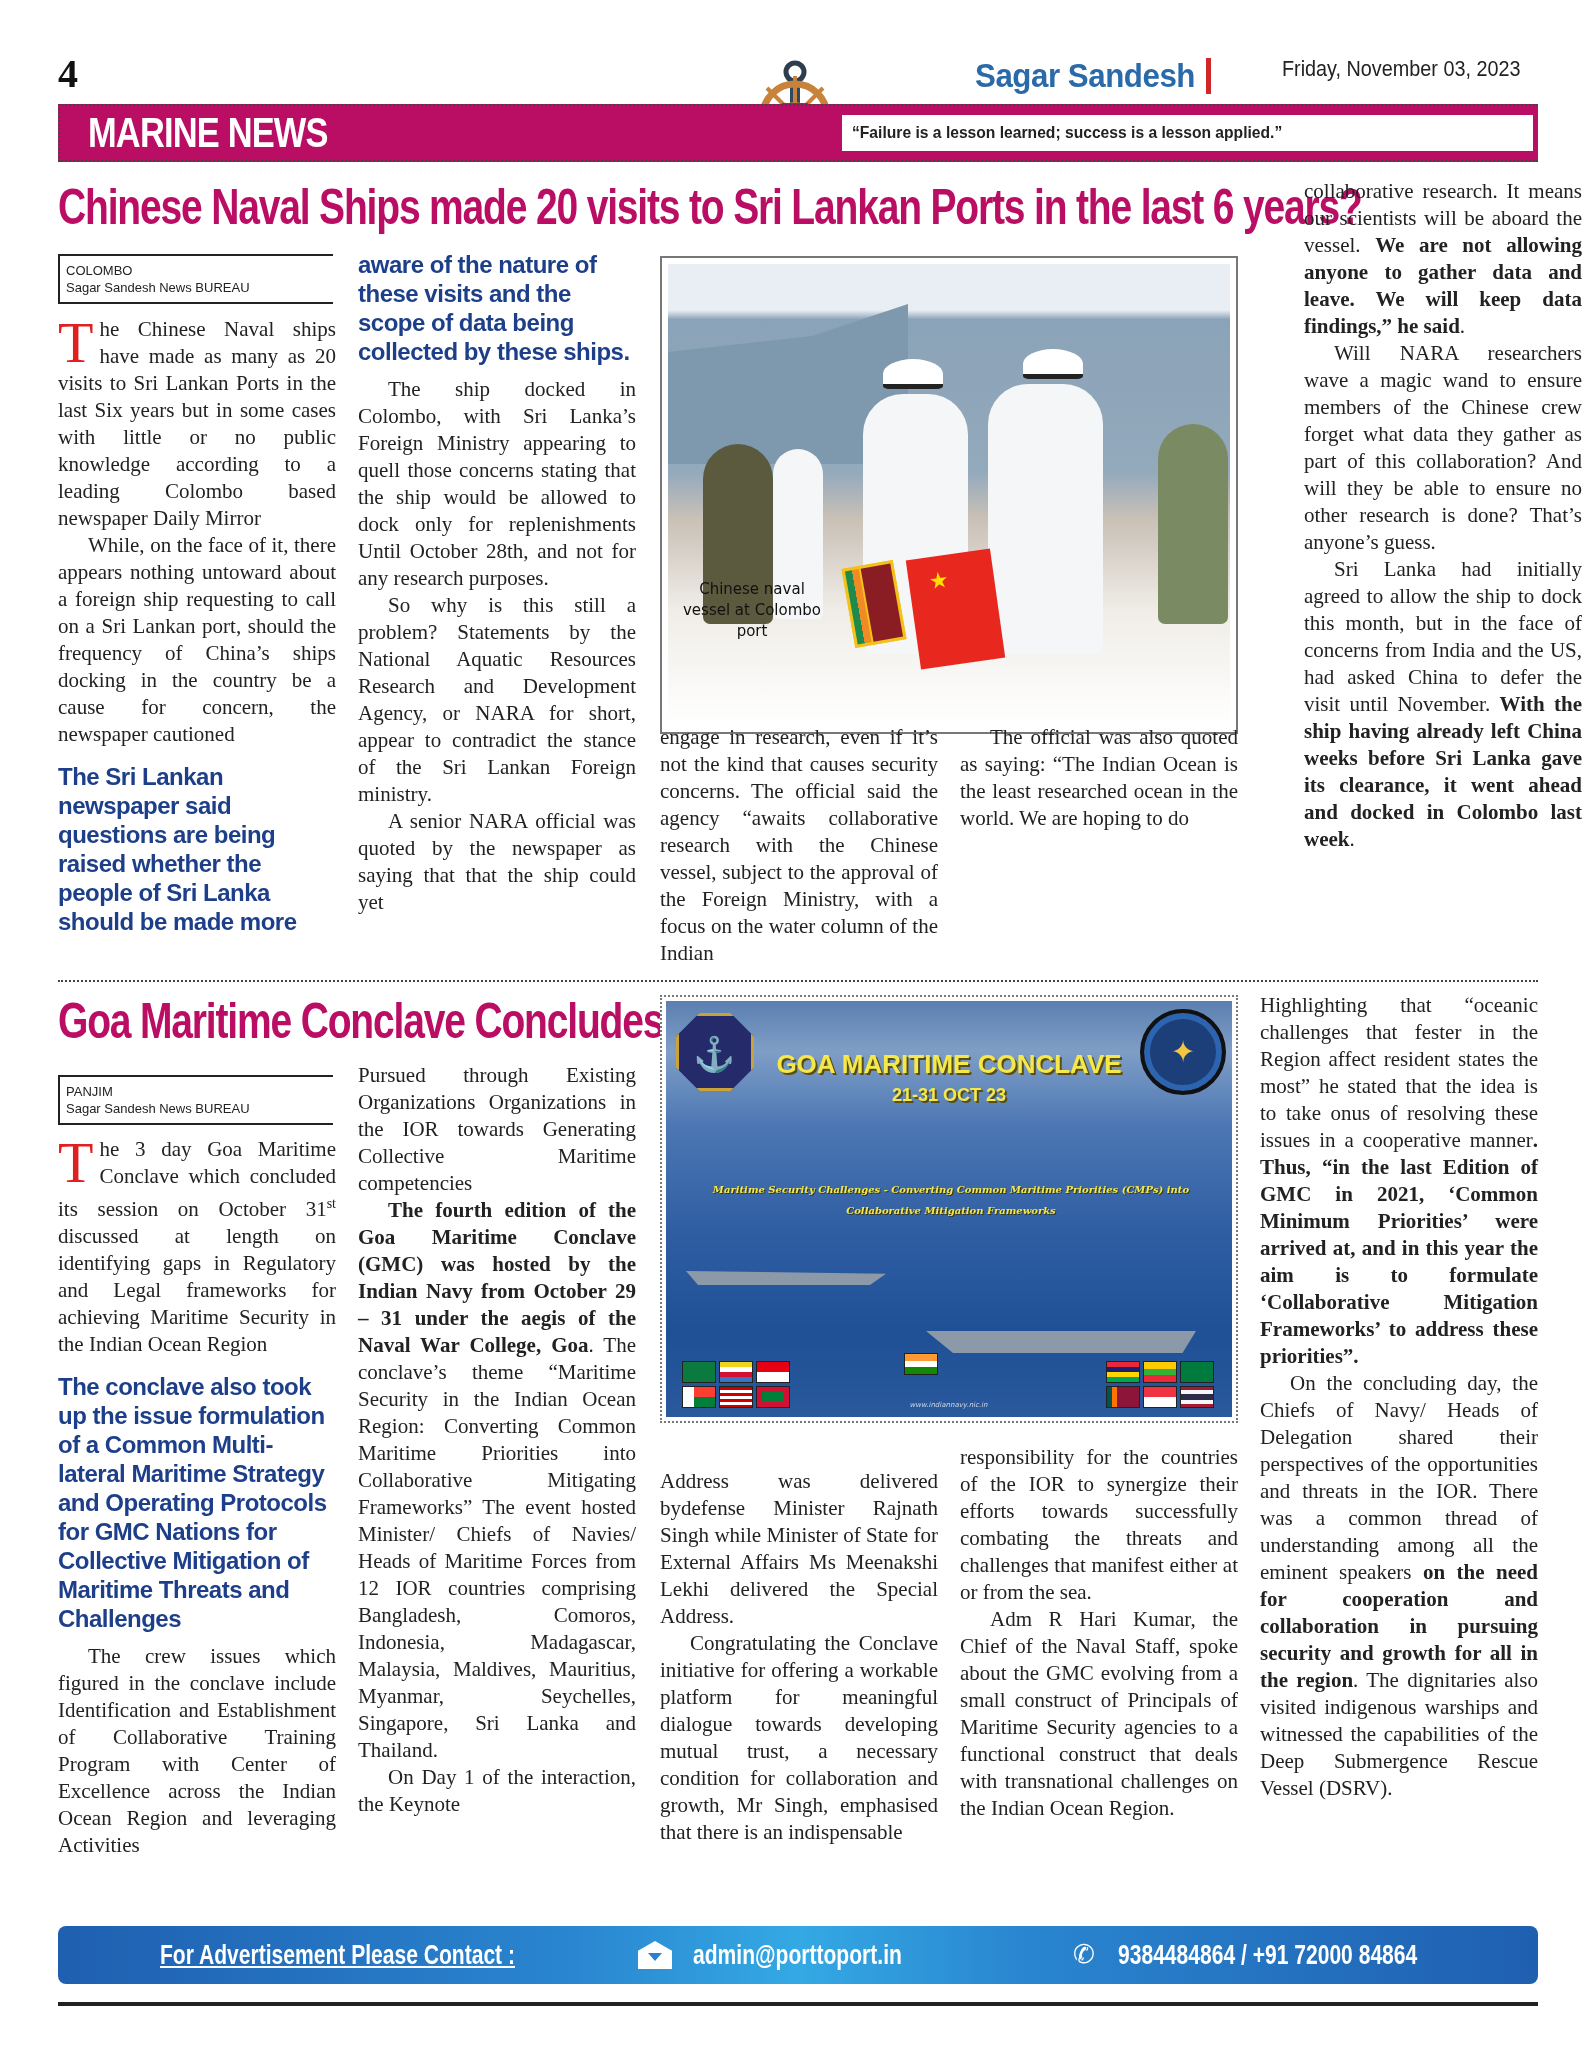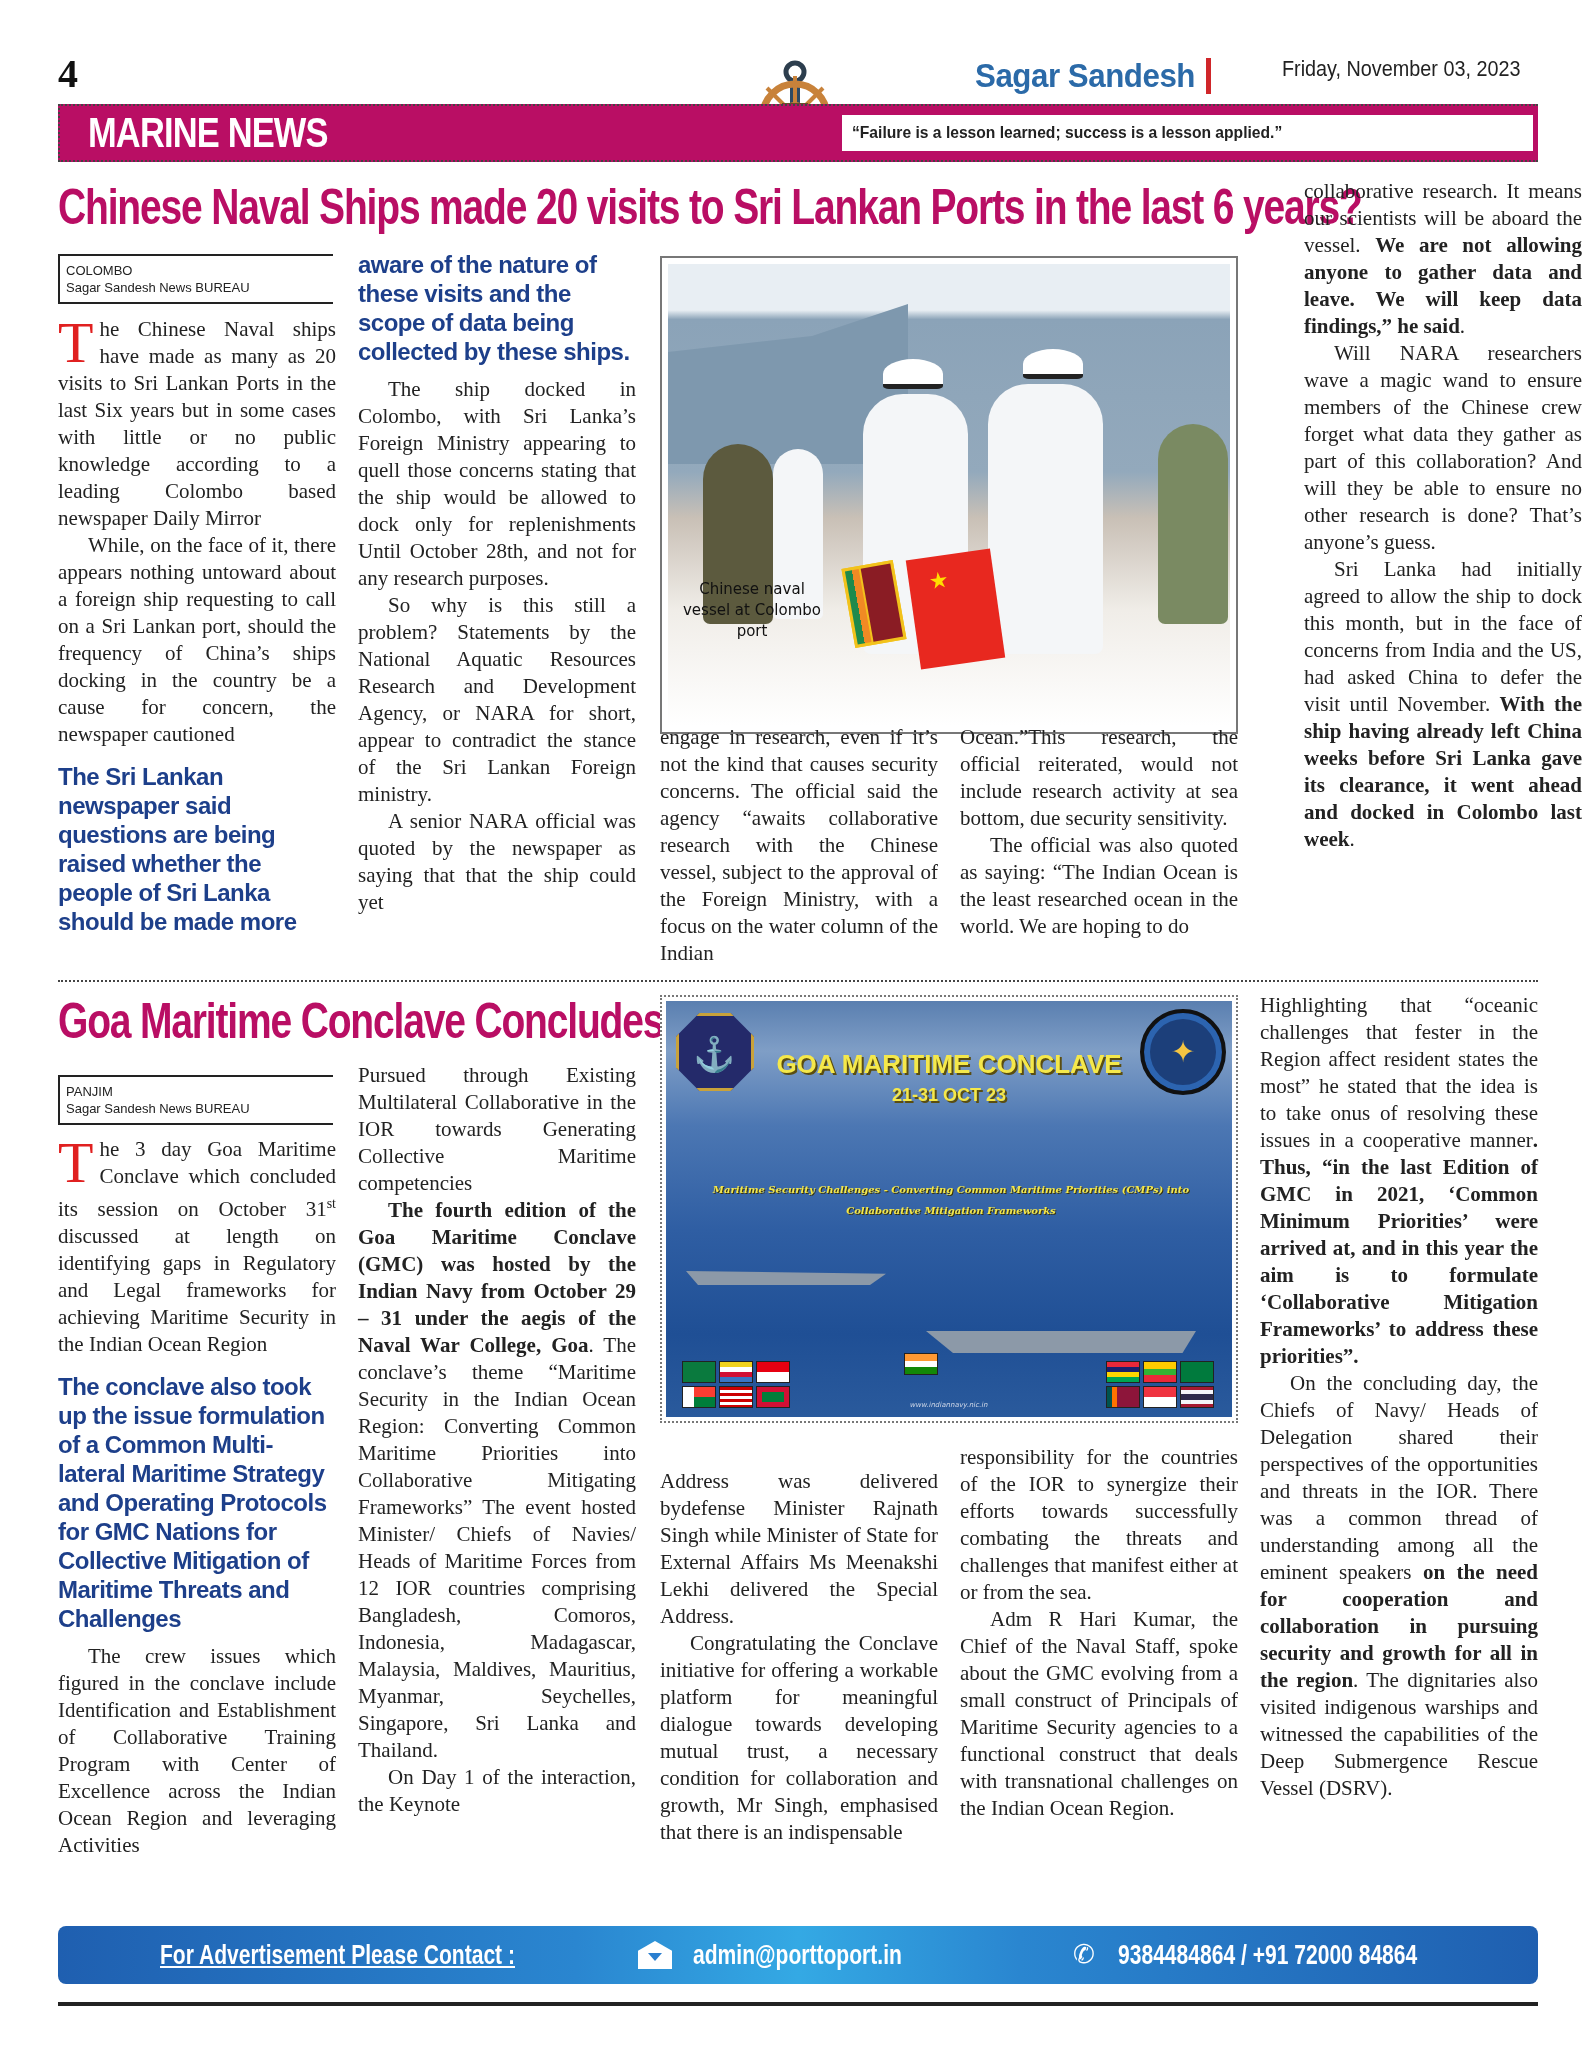"Ocean.”This research, the official" p.noindent { html: <p>Ocean.”This research, the official reiterated, would not include research activity at sea bottom, due security sensitivity.</p> -> none }
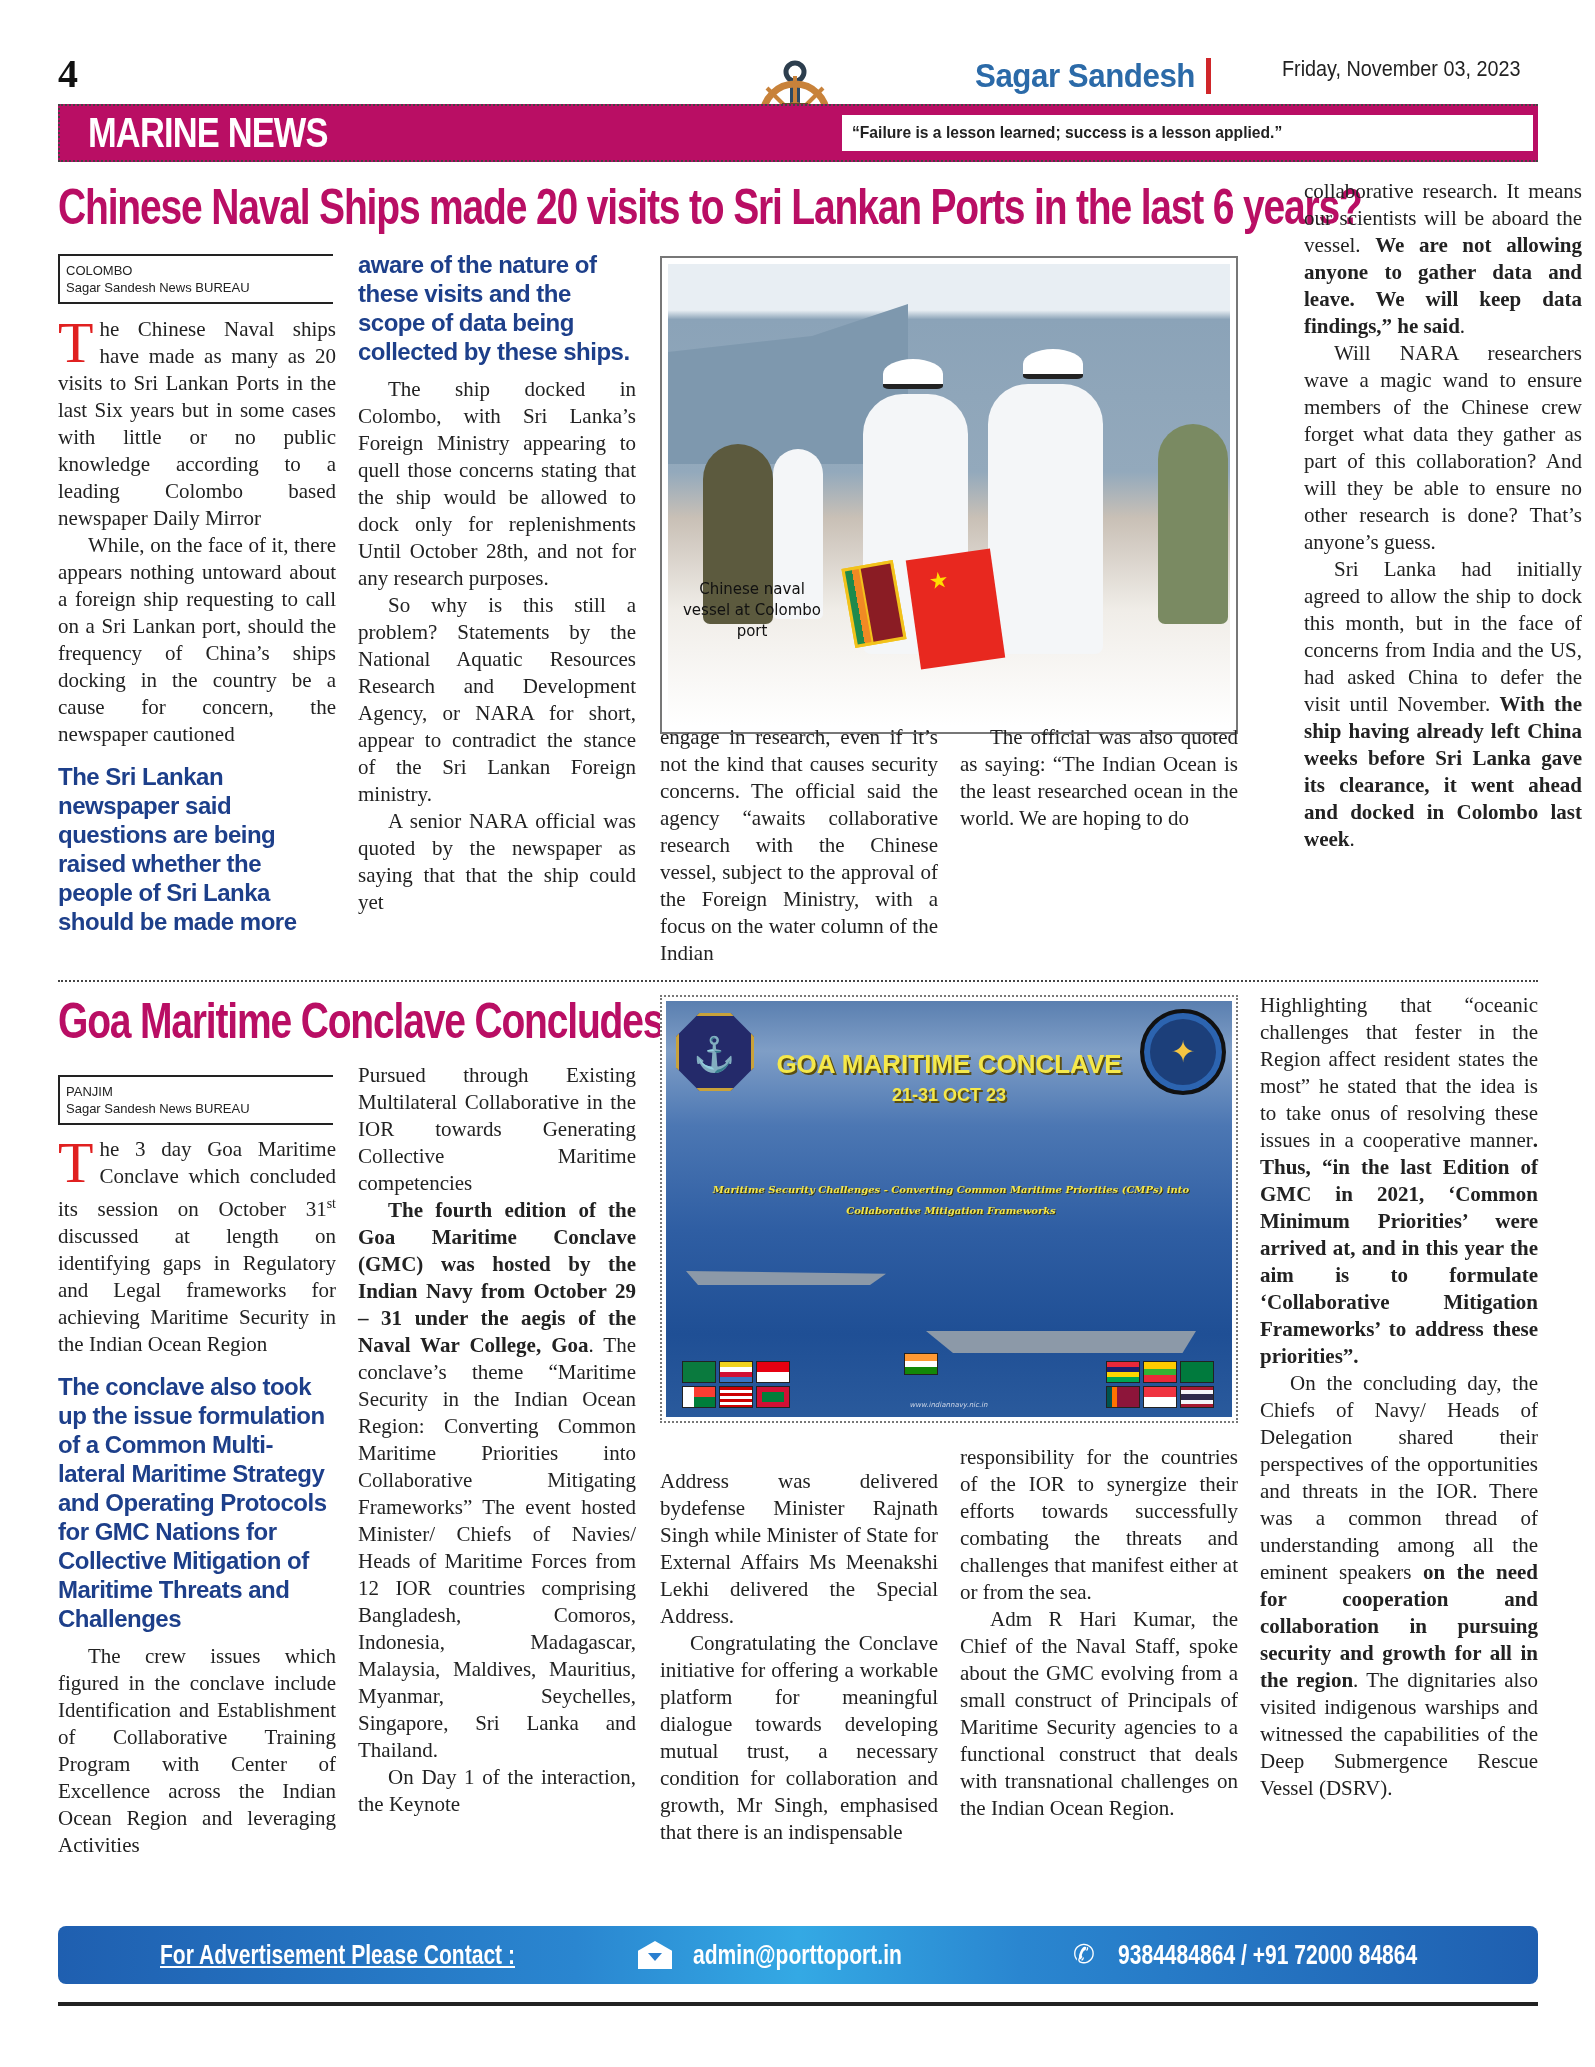"Pursued through Existing Multilateral" p.noindent { text: Multilateral Collaborative -> Organizations Organizations }
